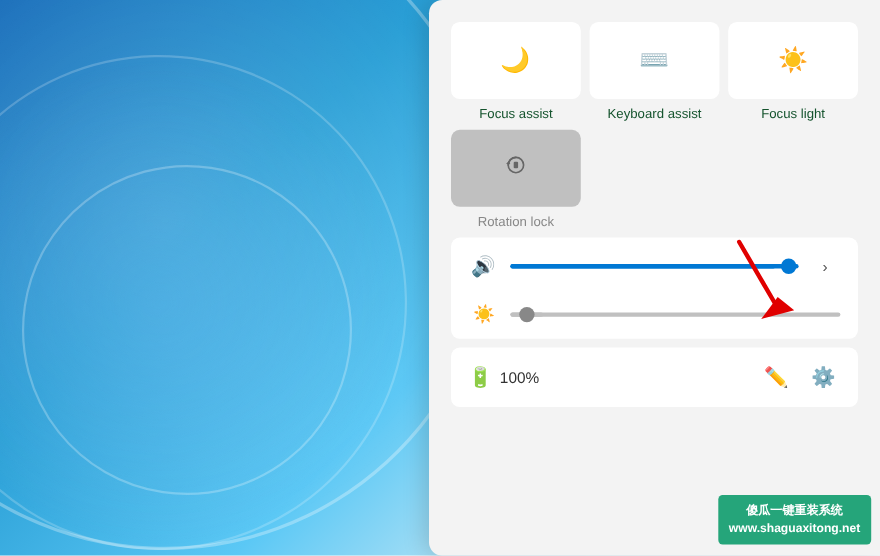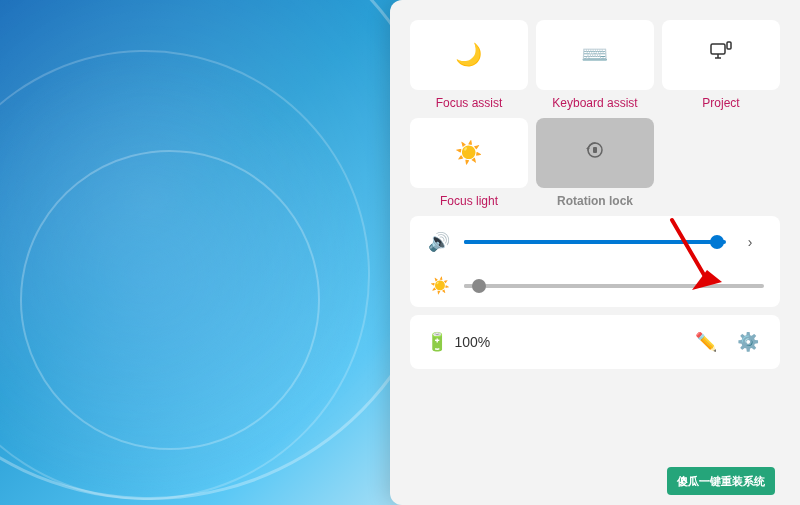"Focus assist" .toggle-label { color: #be185d -> #14532d }
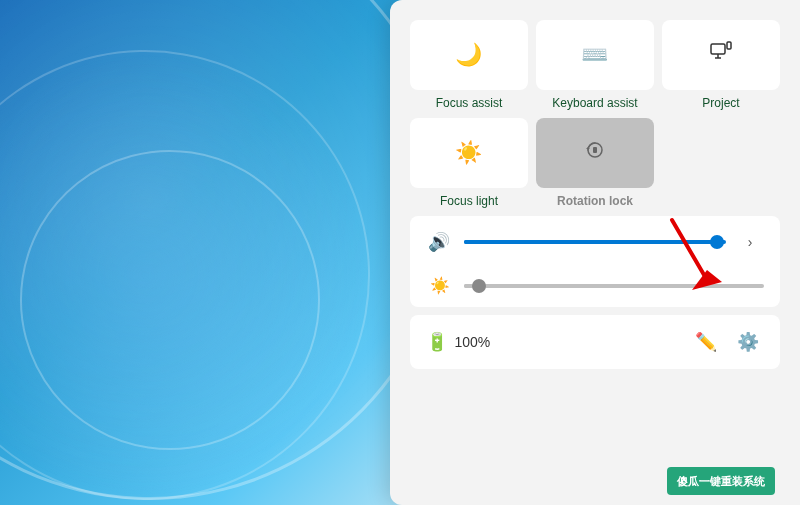"Project" div.toggle-item { html: <div> <button> <span> <svg> <rect></rect> <rect></rect> <line></line> <line></line> </svg> </span> </button> <span>Project</span> </div> -> none }
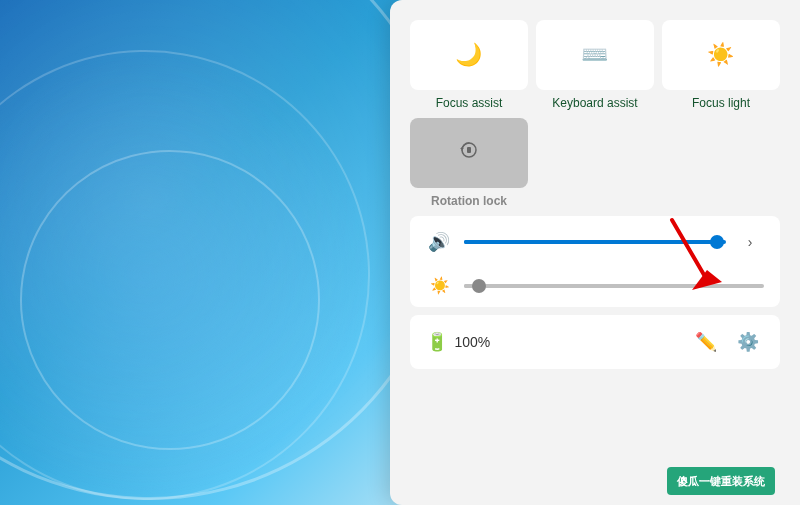"Rotation lock" .toggle-label.disabled { font-weight: bold -> none }
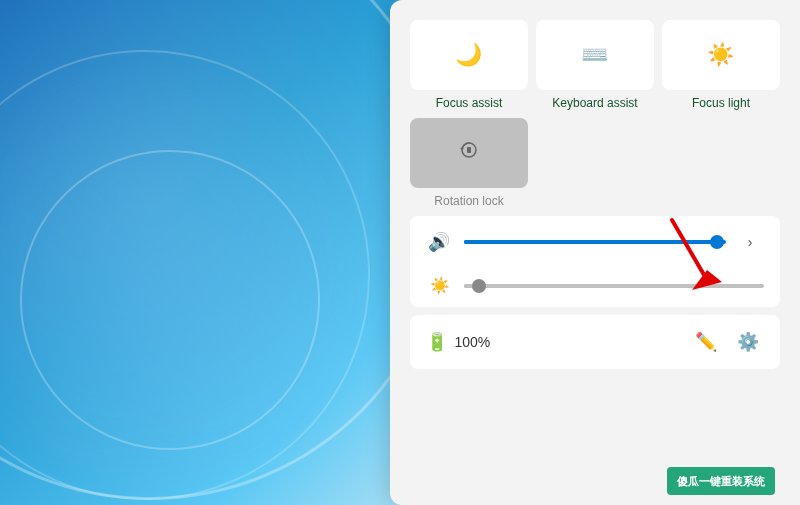"傻瓜一键重装系统" .watermark { right: 25px -> 8px }
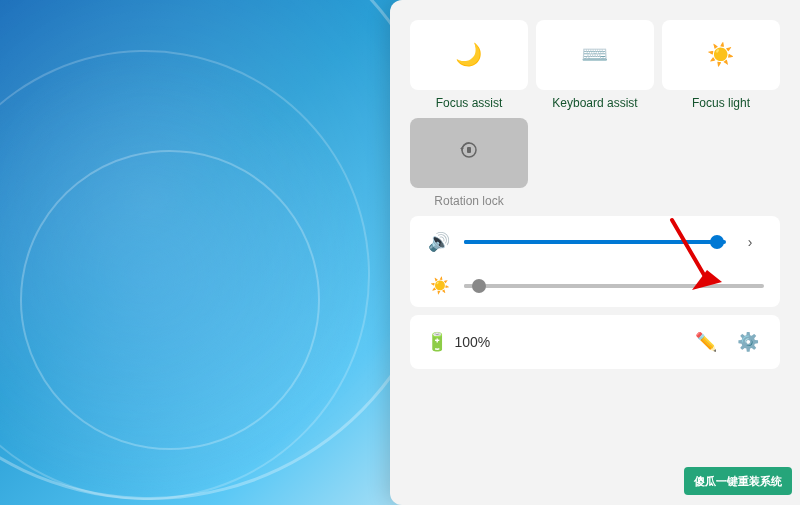"www.shaguaxitong.net" div { html: none -> <div>www.shaguaxitong.net</div> }
